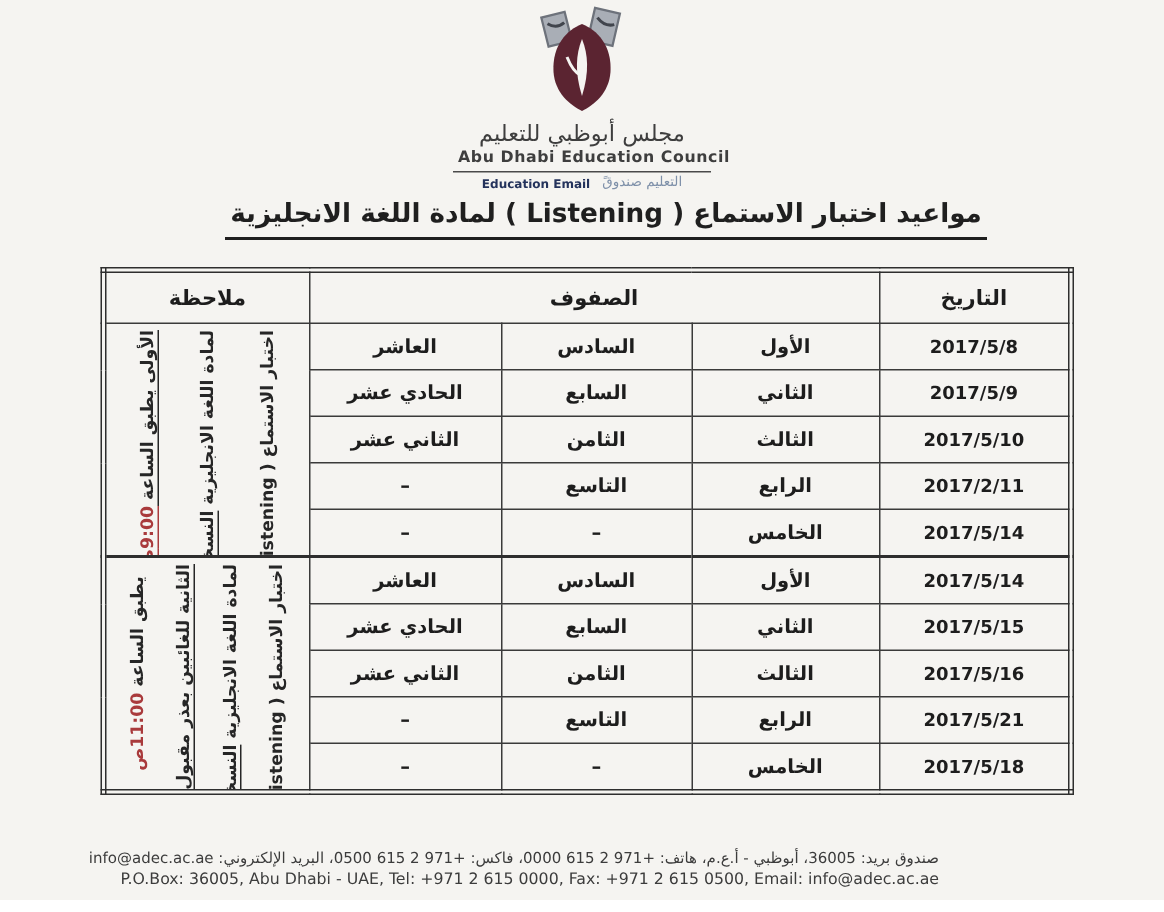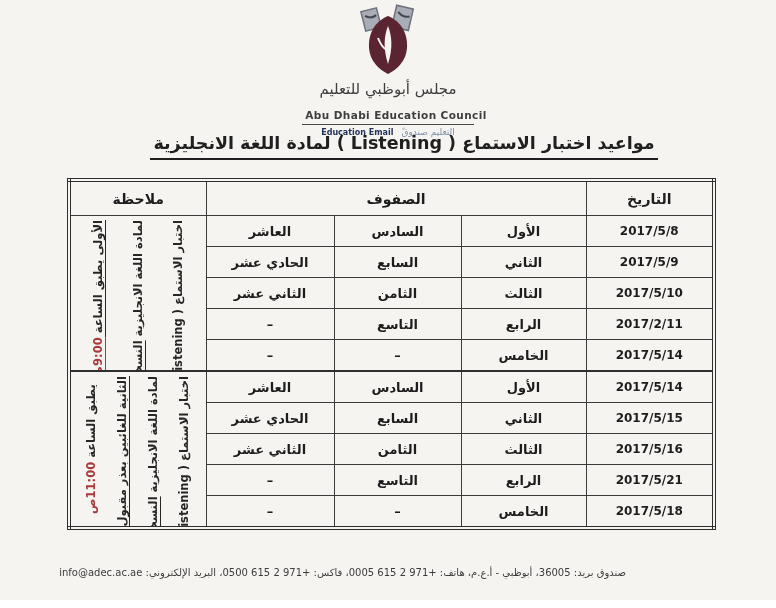"Abu Dhabi Education Council" .org-en { margin-top: 11px -> 1px }
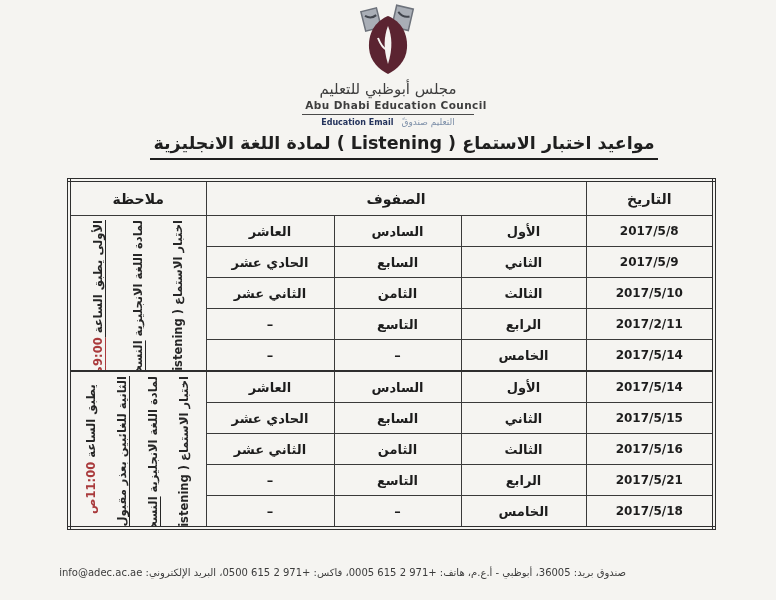"صندوق بريد: 36005، أبوظبي -" div.f-ar { text: 0005 -> 0000 }
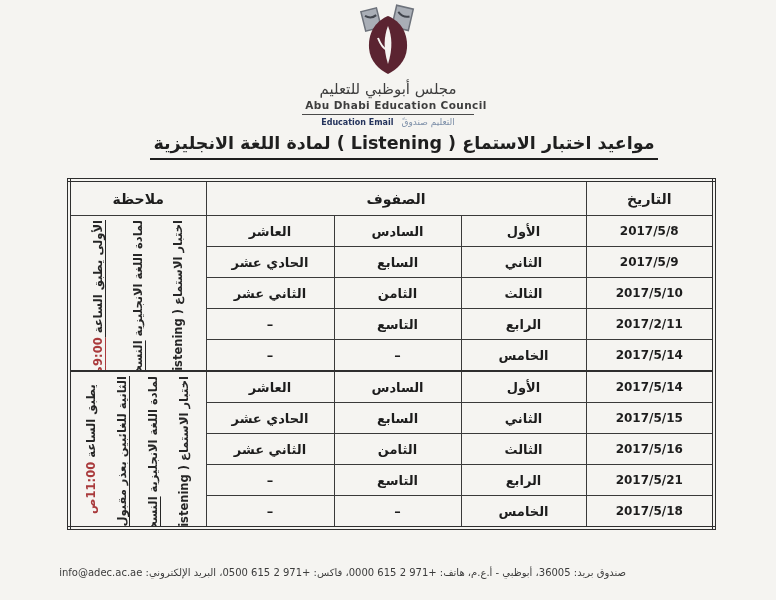"P.O.Box: 36005, Abu Dhabi -" div.f-en { html: none -> <div>P.O.Box: 36005, Abu Dhabi - UAE, Tel: +971 2 615 0000, Fax: +971 2 615 0500, Email: info@adec.ac.ae</div> }
